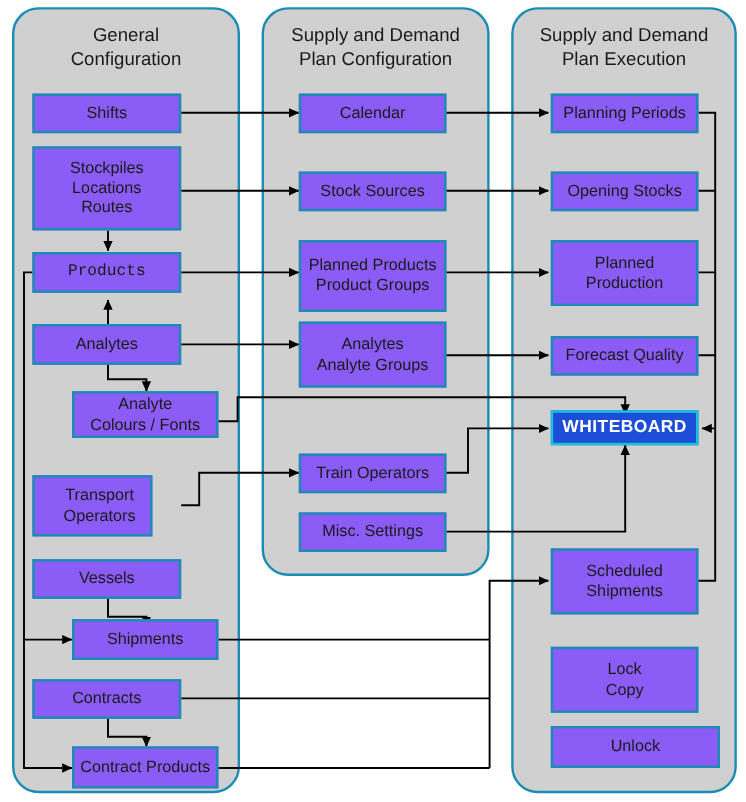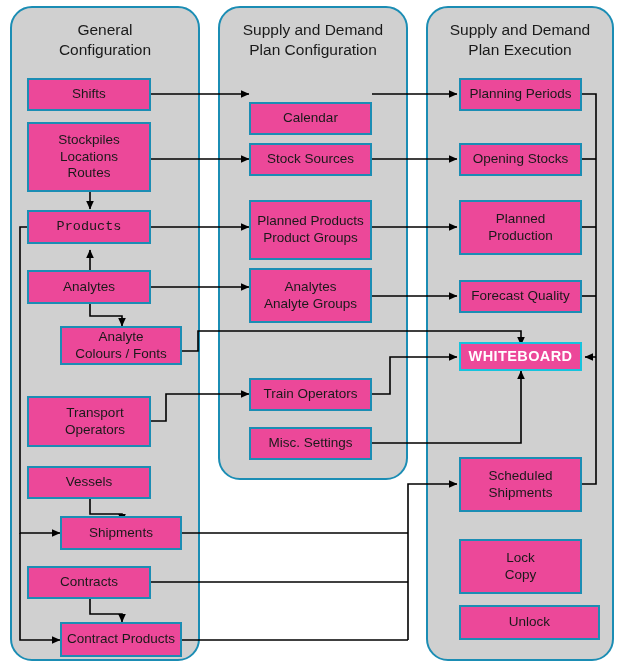"Shifts" .node { background: #ec4899 -> #8b5cf6 }
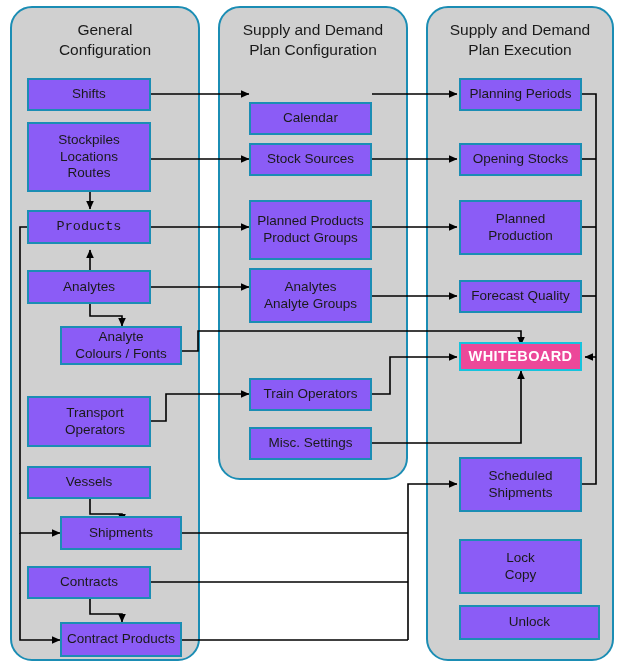"Calendar" div.node { margin-top: 24px -> none }
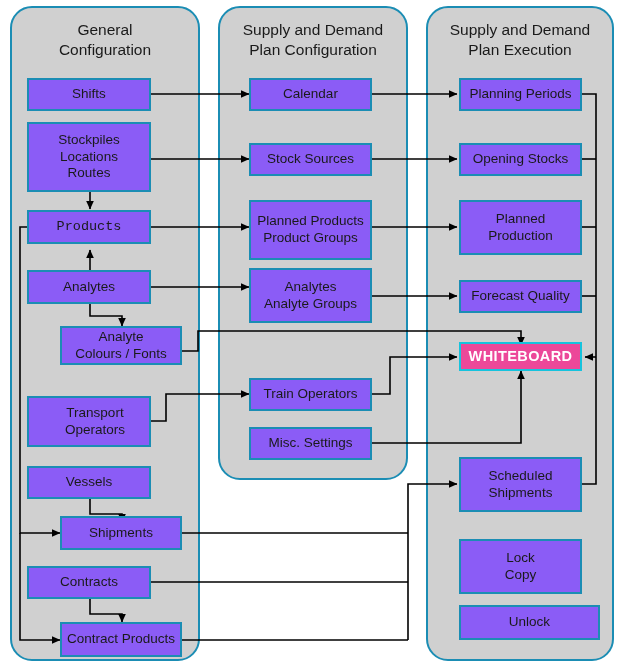"WHITEBOARD" .node.accent { background: #ec4899 -> #1d4ed8 }
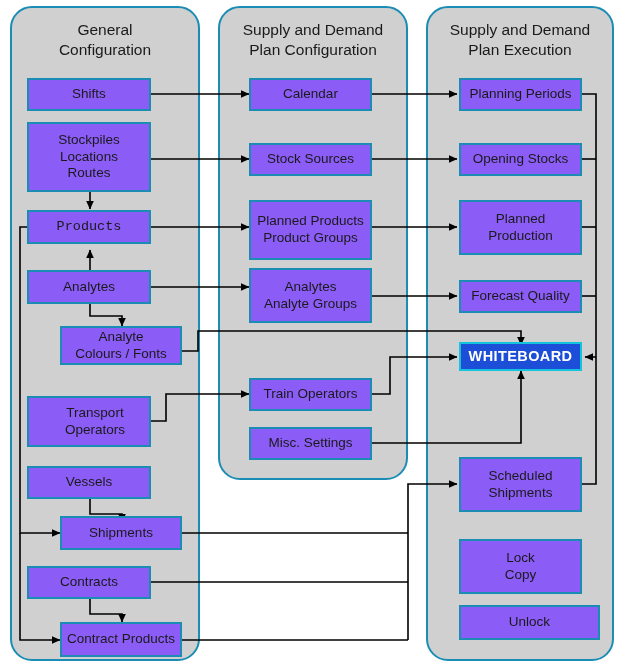"Transport" div.node { width: 124px -> 100px }
